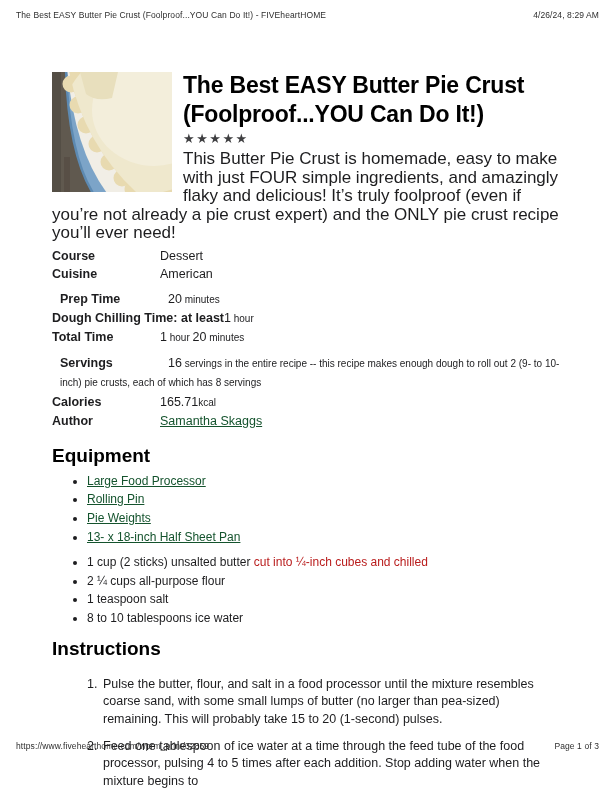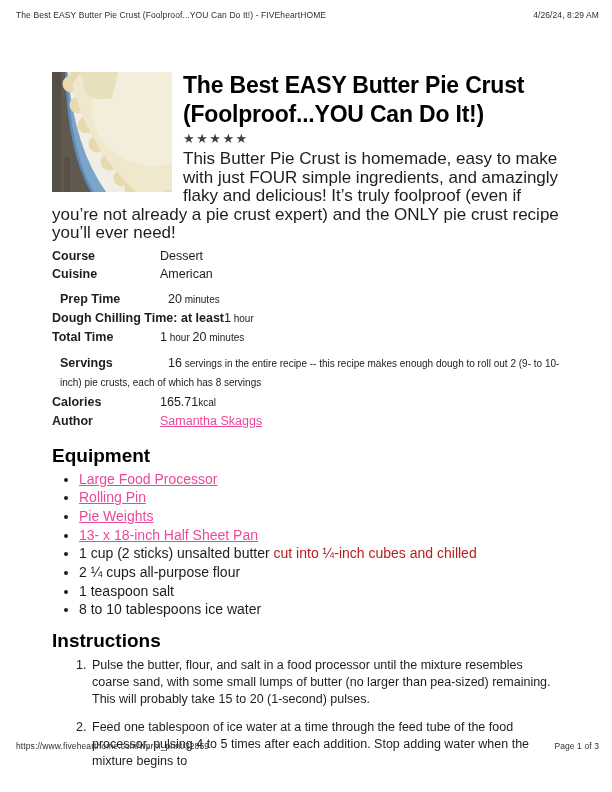"Samantha Skaggs" a.link { color: #ec4899 -> #14532d }
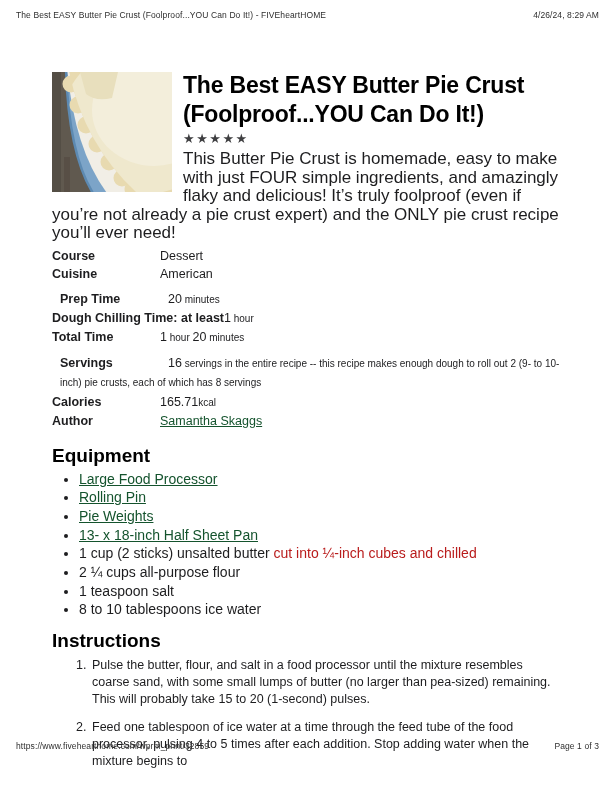"Large Food Processor" ul { font-size: 14px -> 12px; margin: 0 -> 8px }
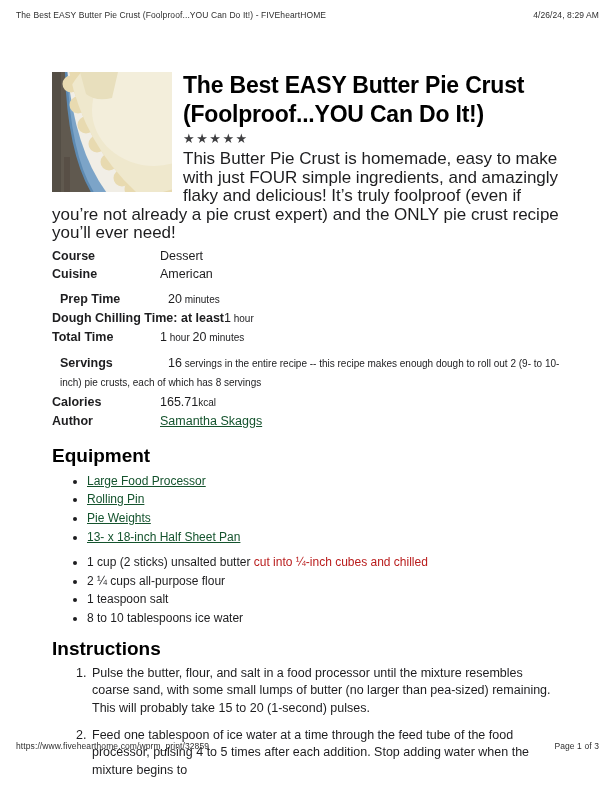"Pulse the butter, flour, and" ol { margin: 7px -> 18px }
